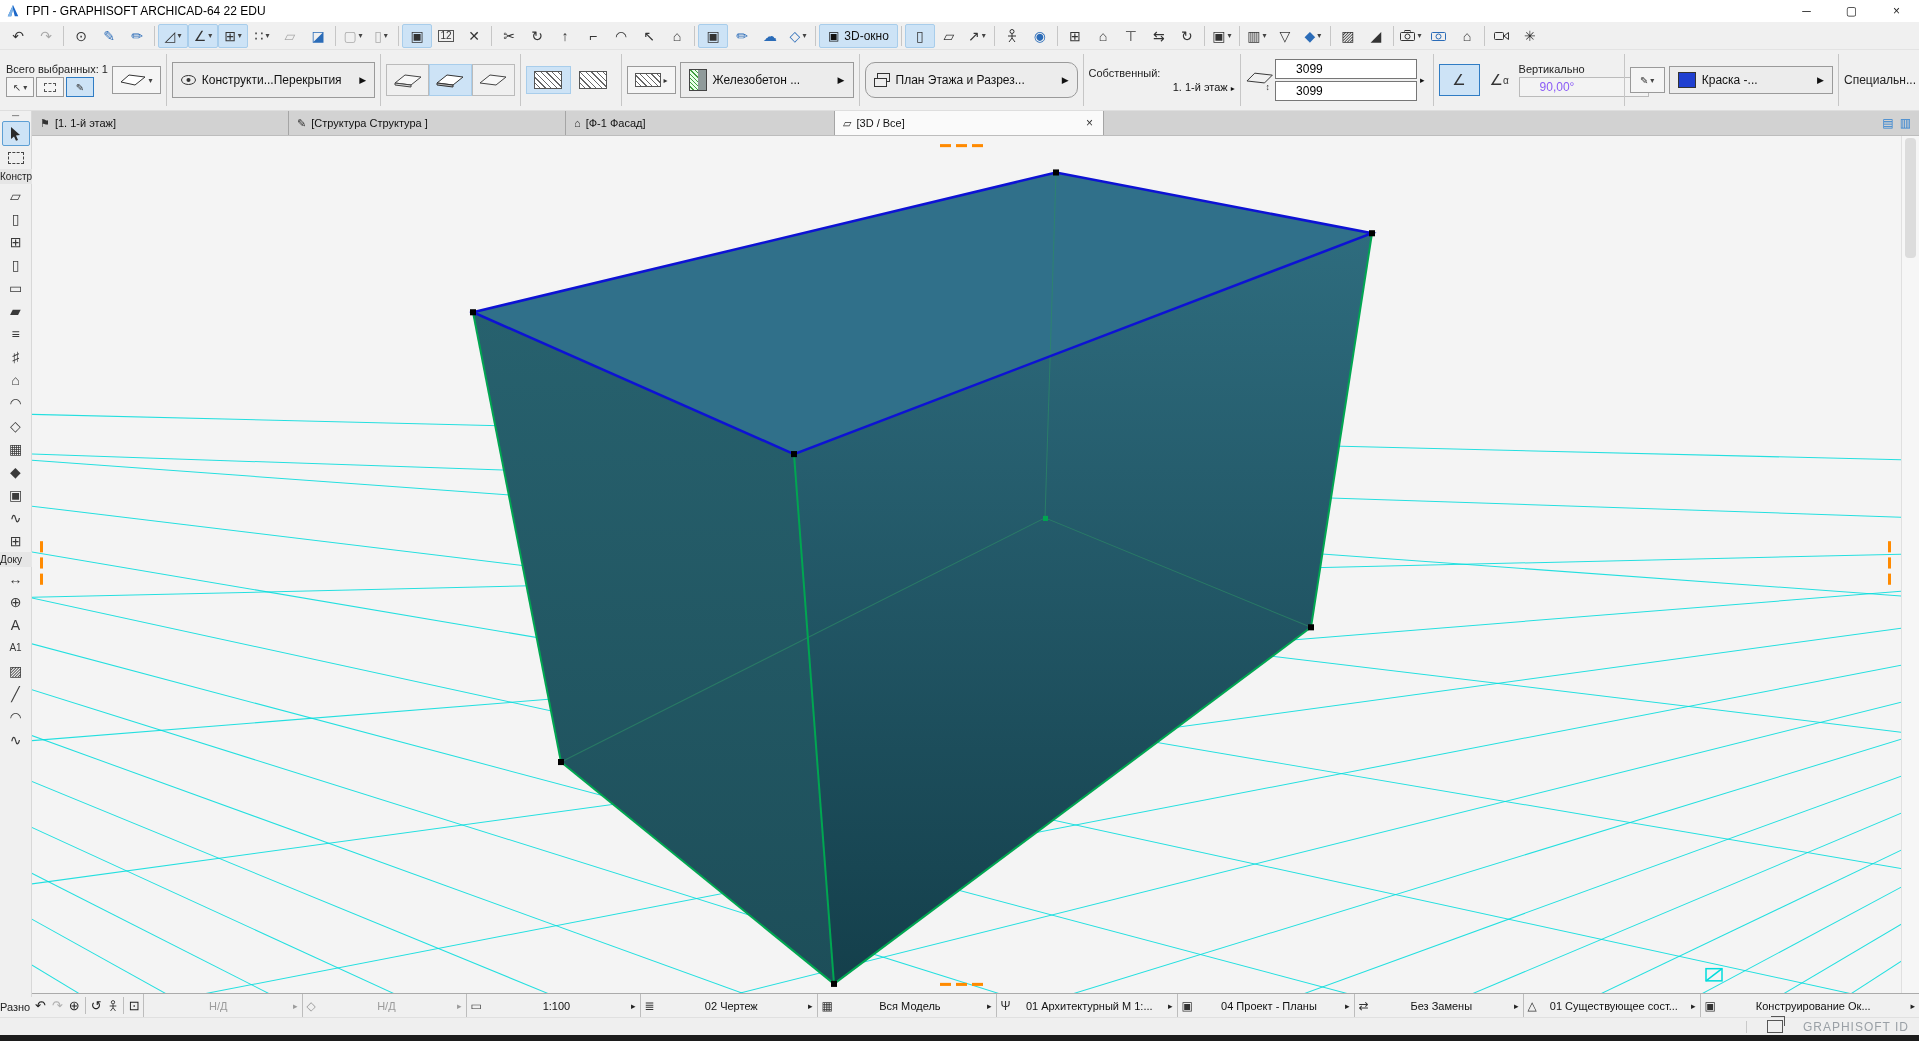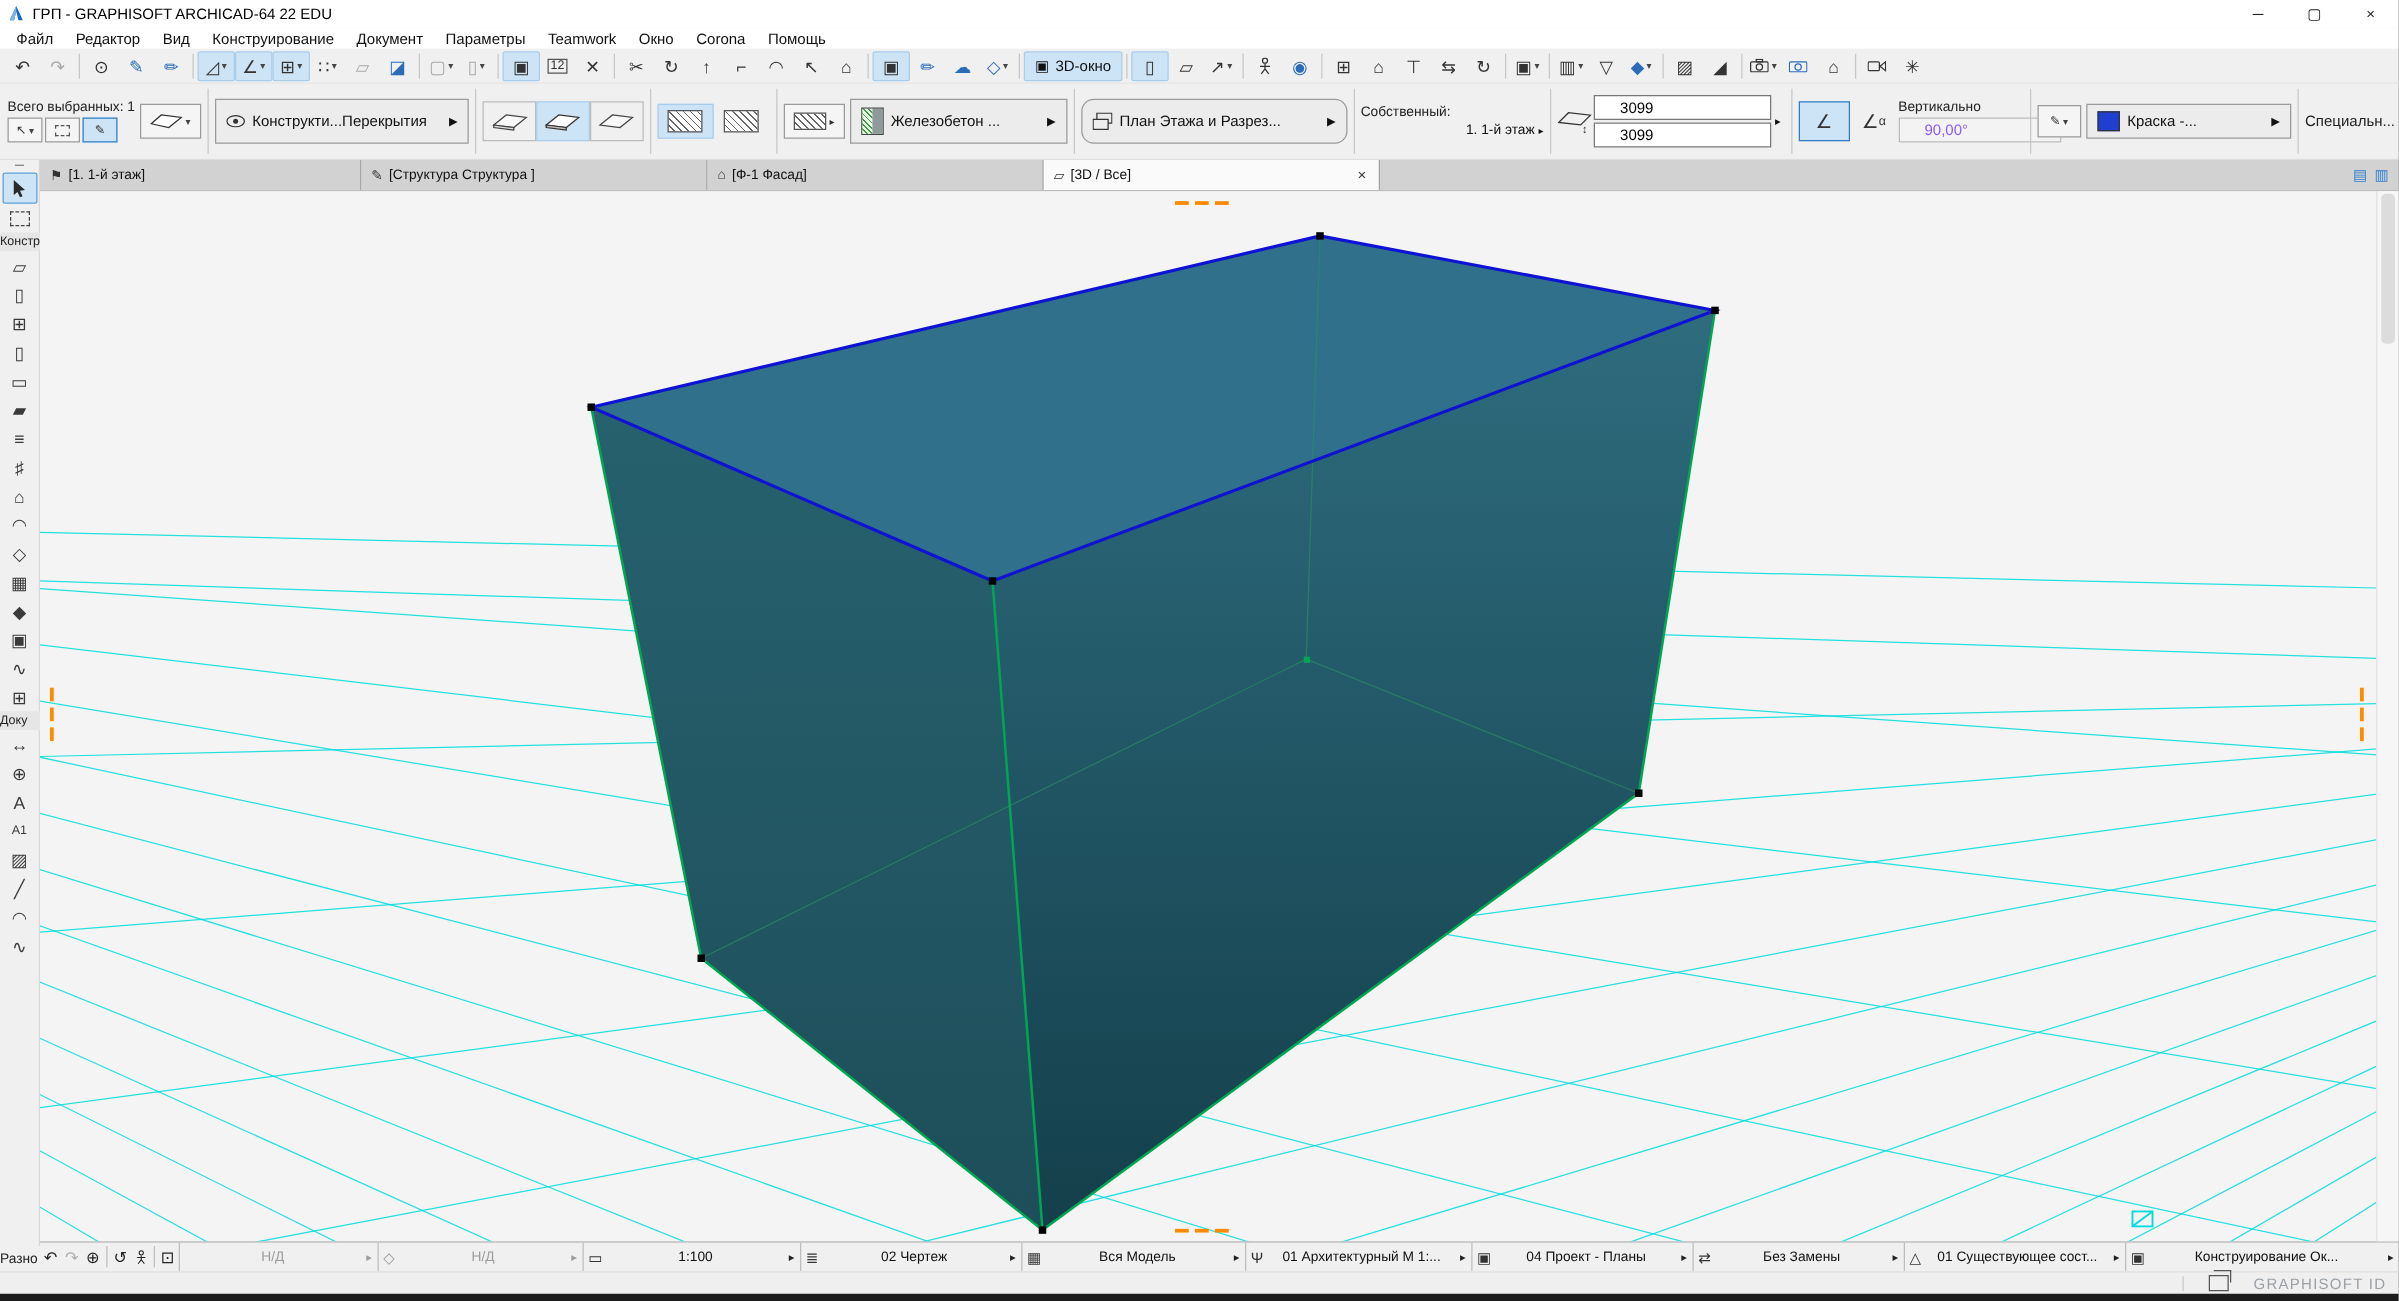"Файл" div.menubar { html: <div> <span>Файл</span> <span>Редактор</span> <span>Вид</span> <span>Конструирование</span> <span>Документ</span> <span>Параметры</span> <span>Teamwork</span> <span>Окно</span> <span>Corona</span> <span>Помощь</span> </div> -> none }
